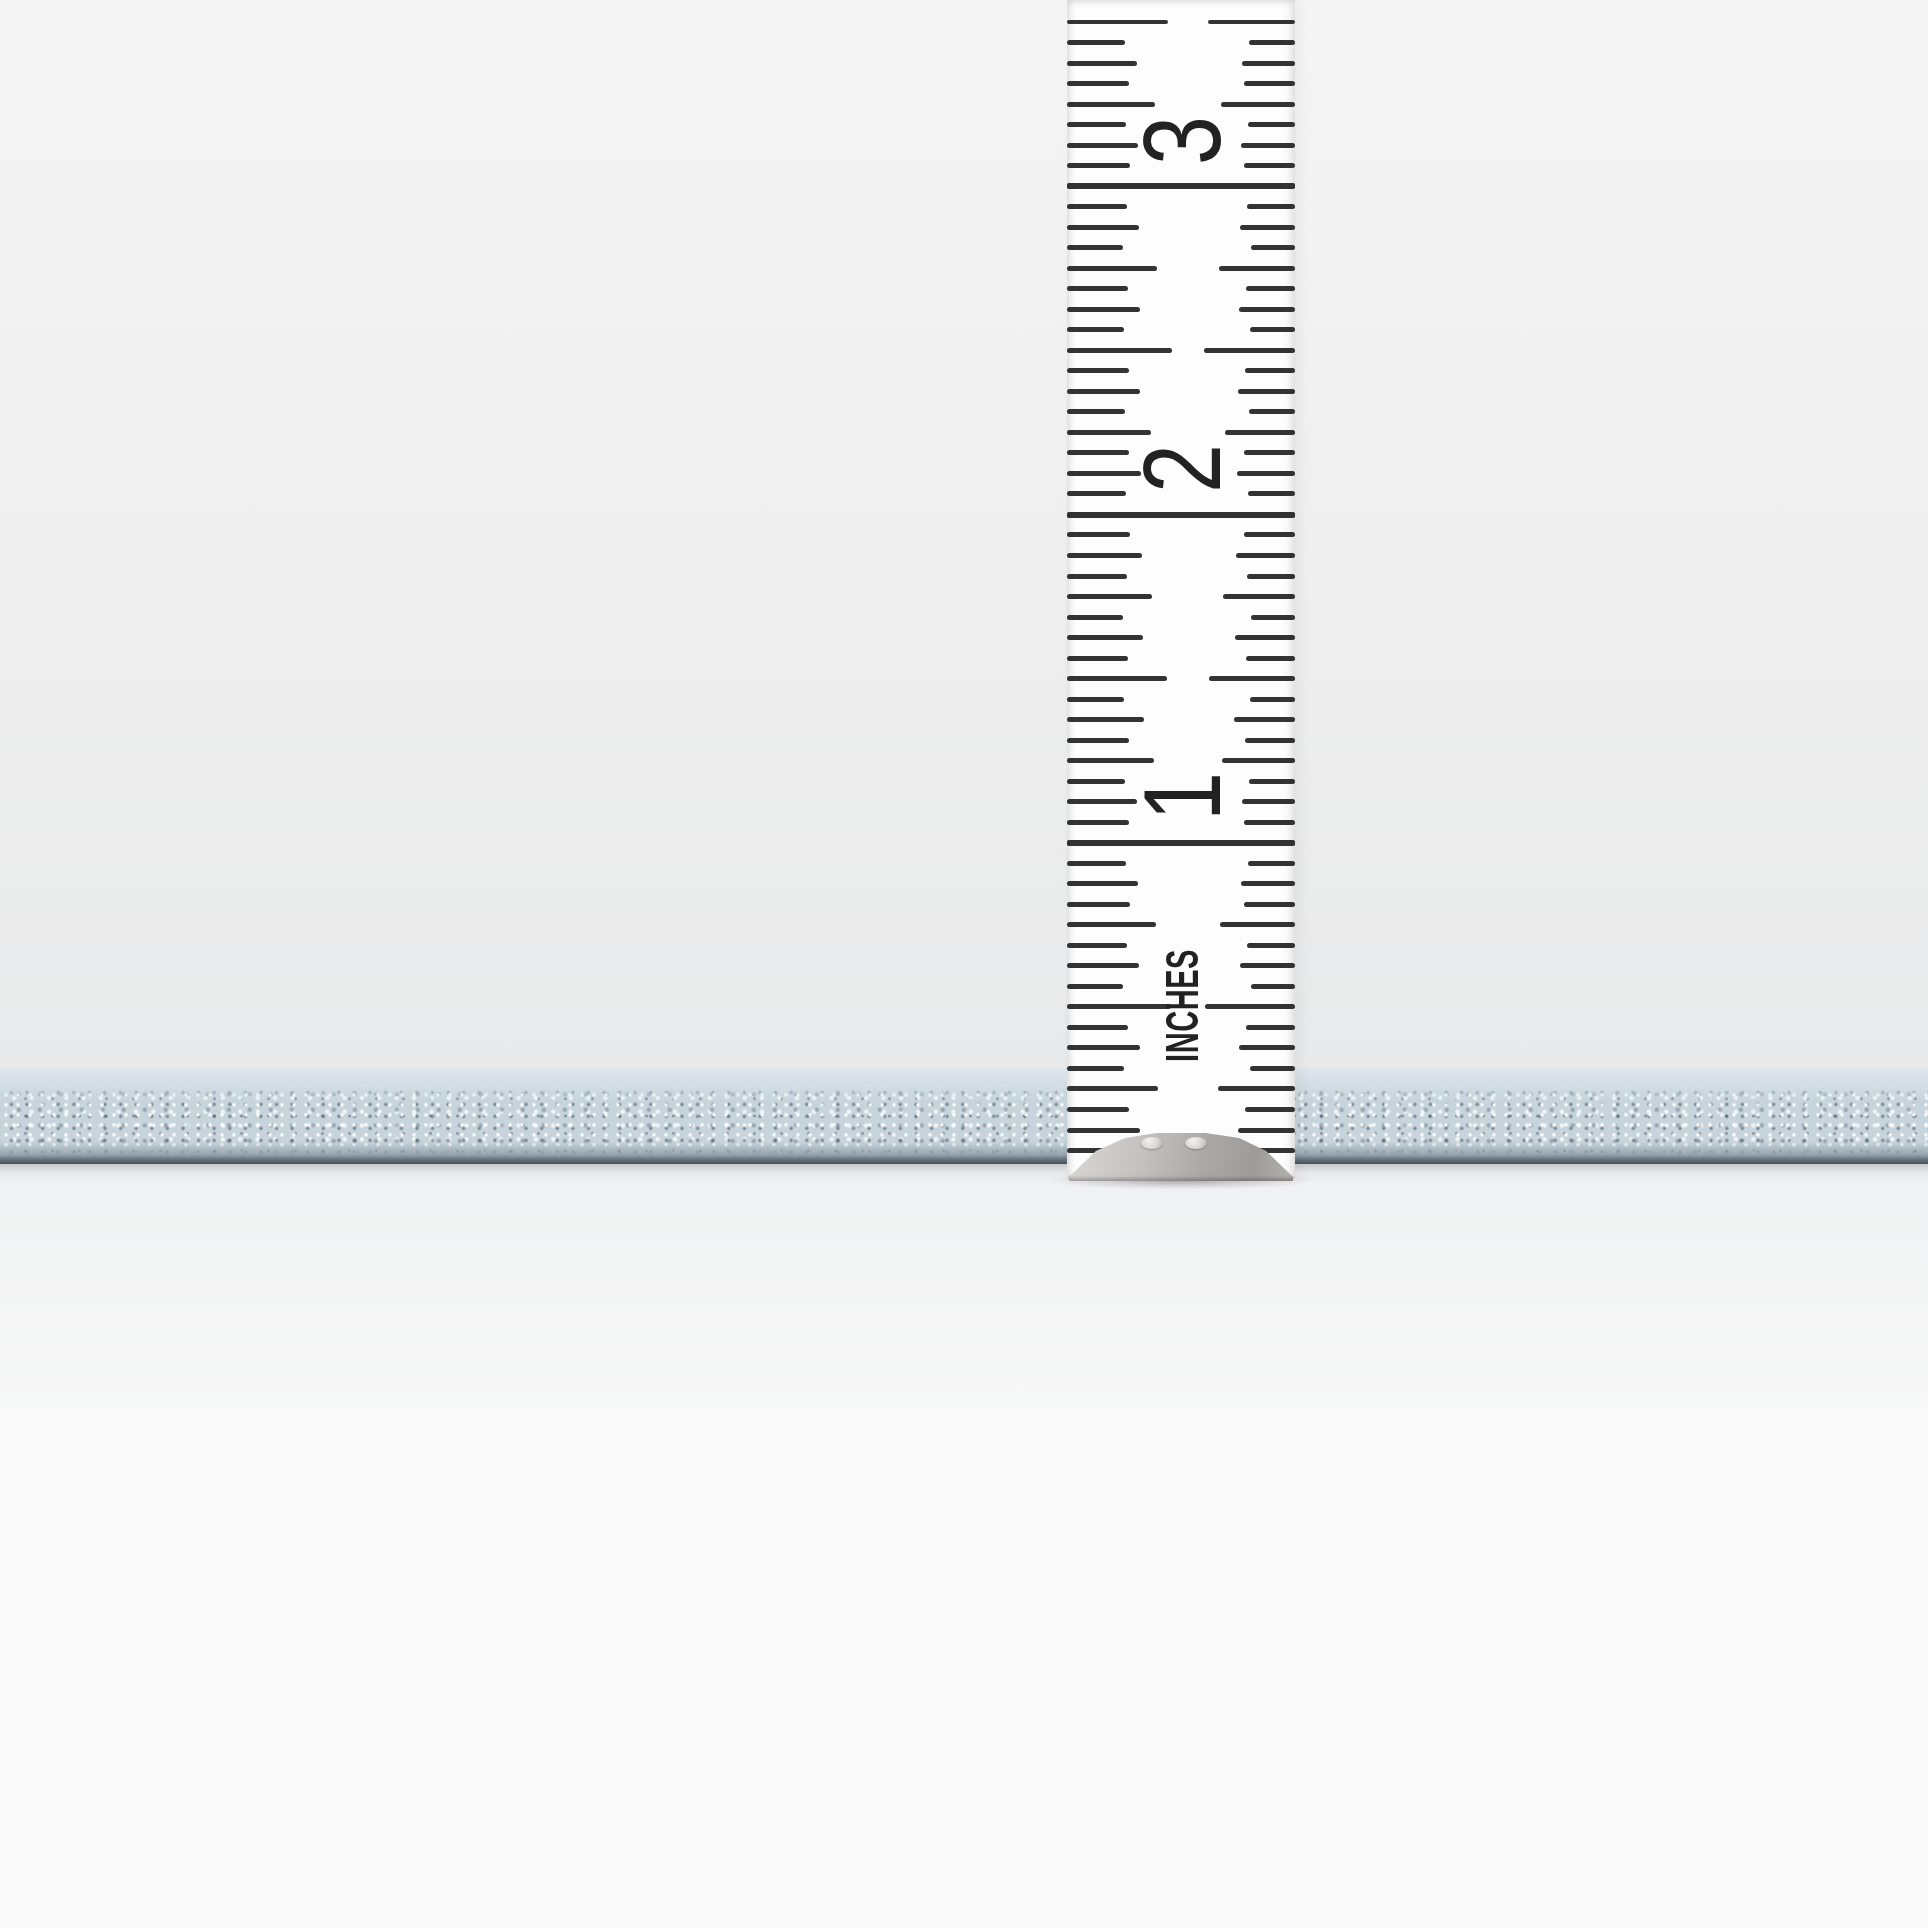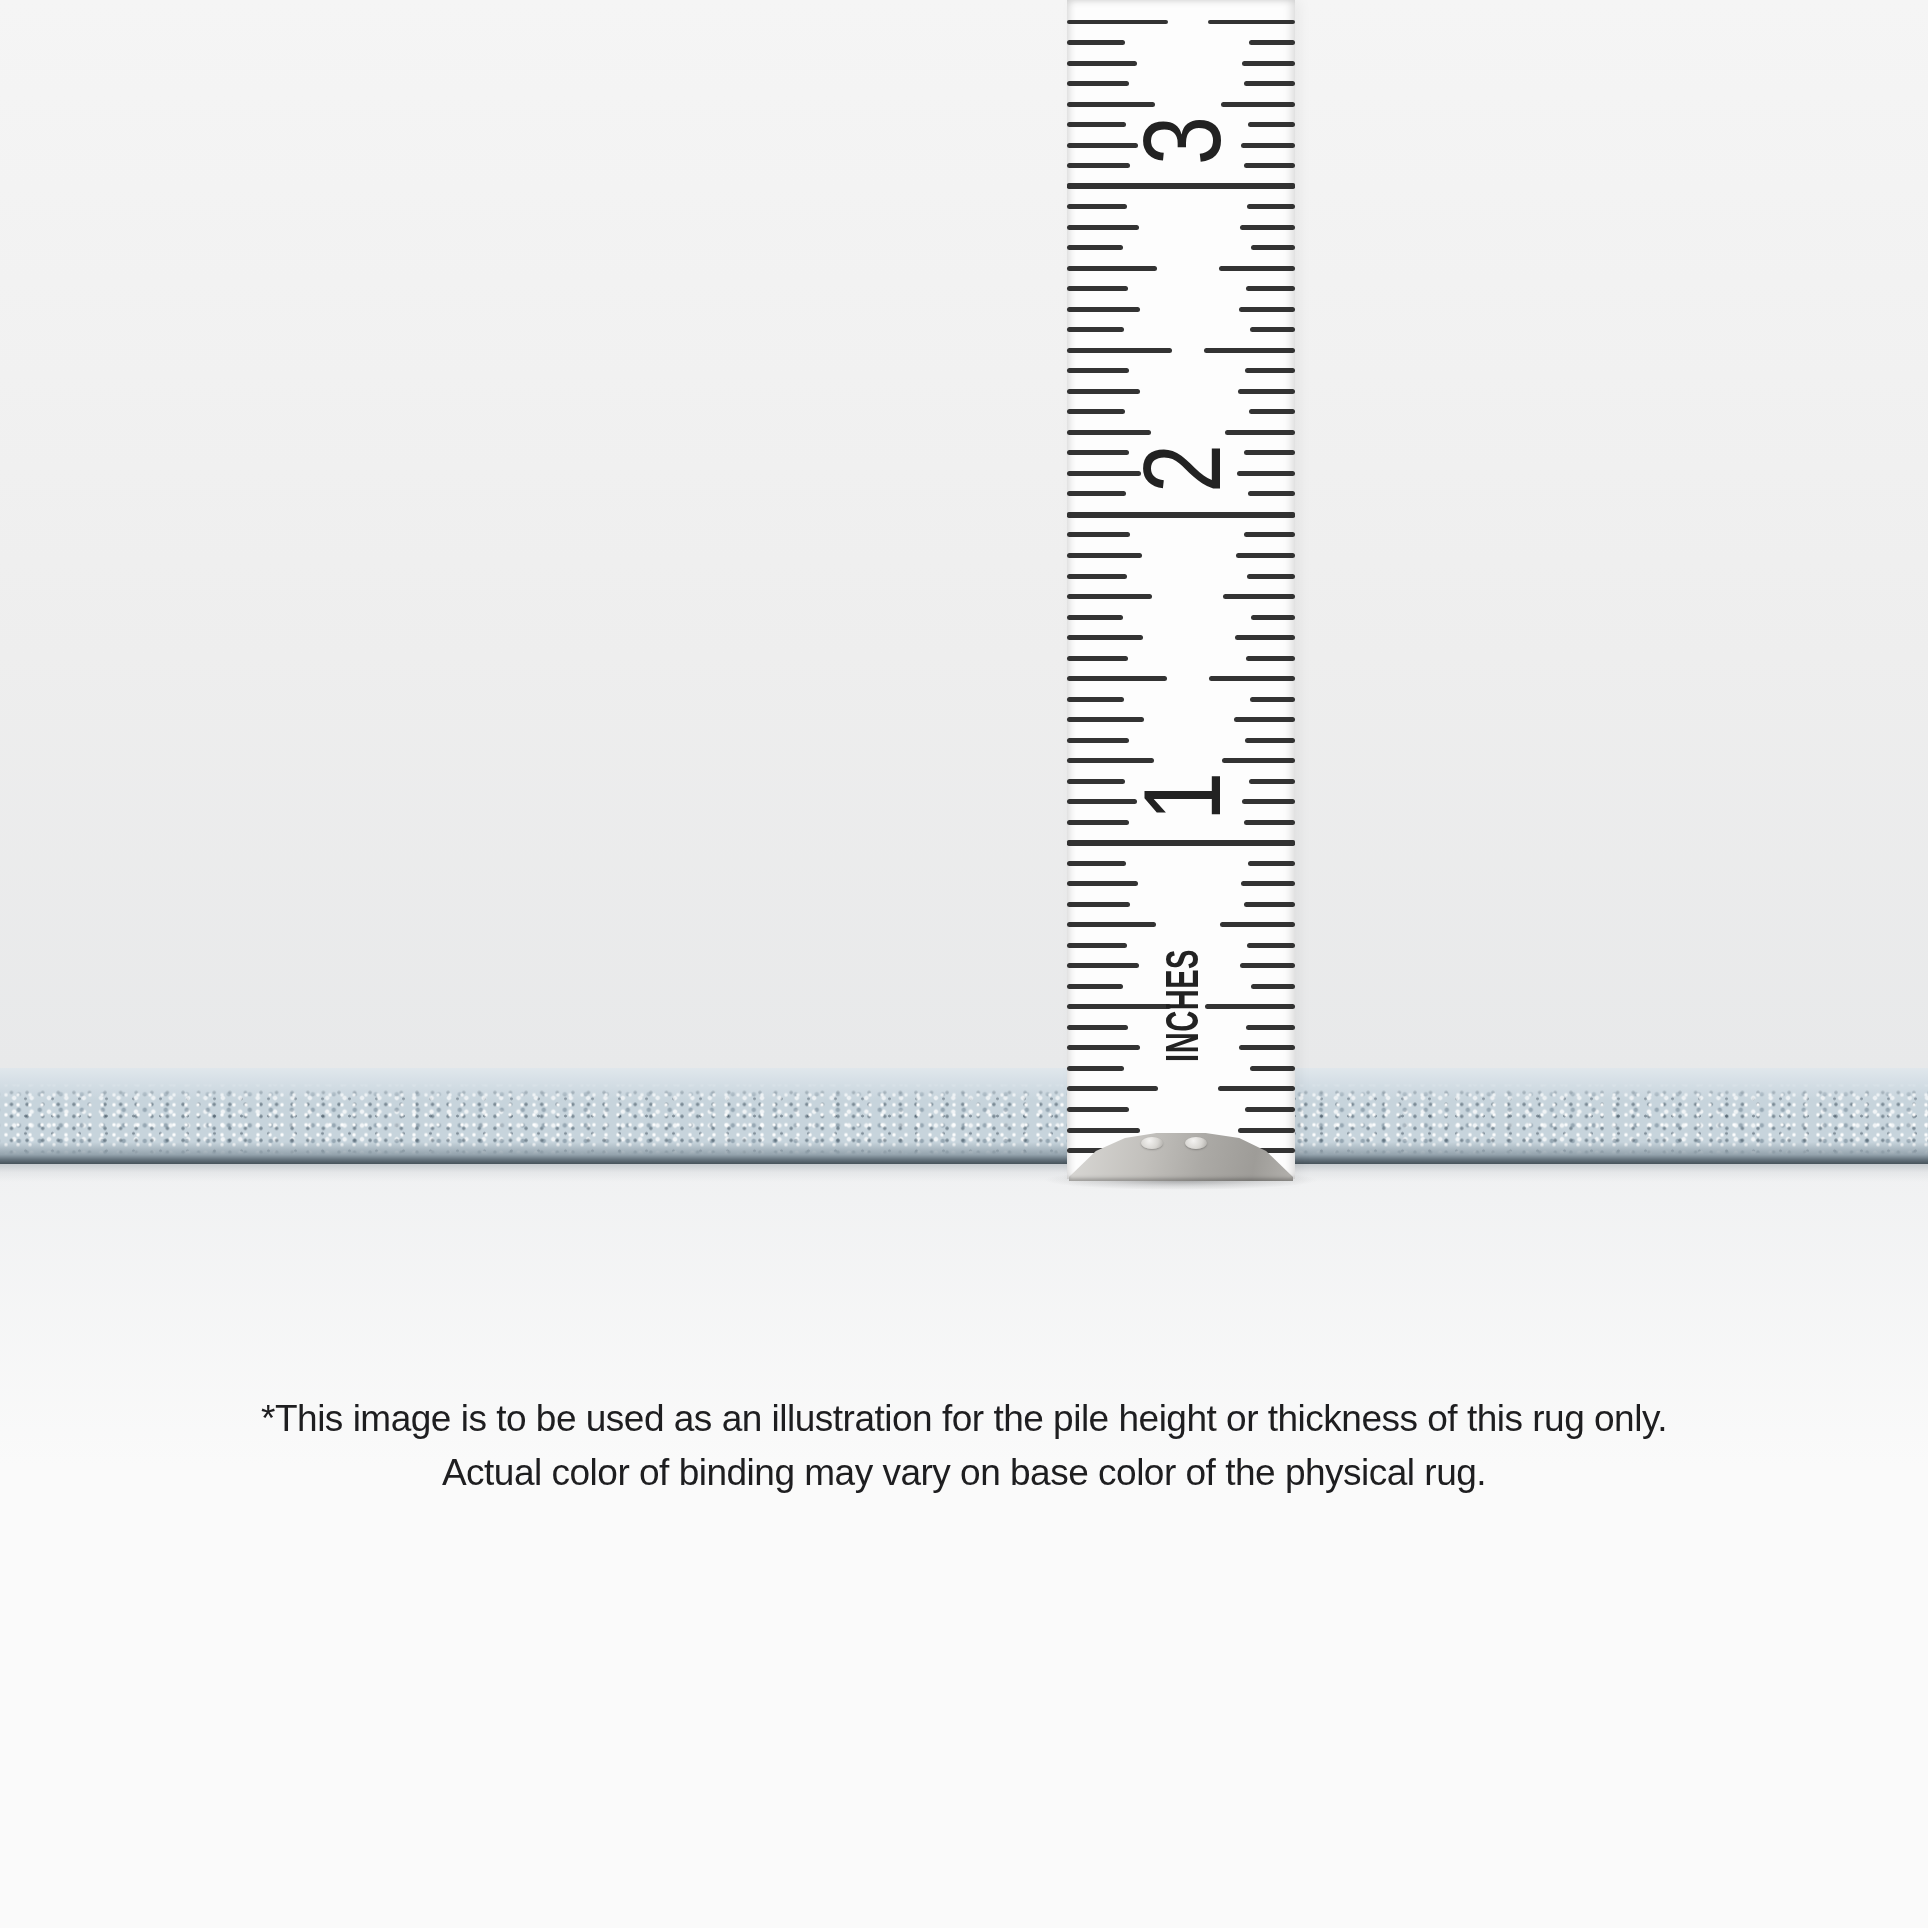"*This image is to be" div.caption { html: <div> <div>*This image is to be used as an illustration for the pile height or thickness of this rug only.</div> <div>Actual color of binding may vary on base color of the physical rug.</div> </div> -> none }
